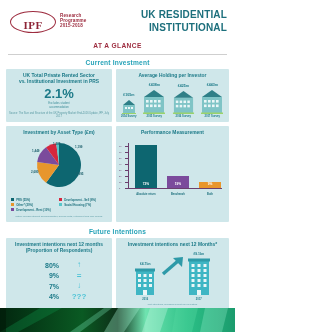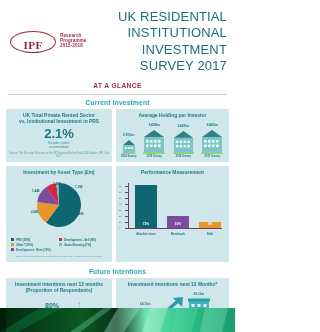"UK RESIDENTIAL INSTITUTIONAL" .title { font-size: 13px -> 10px; font-weight: normal -> bold }
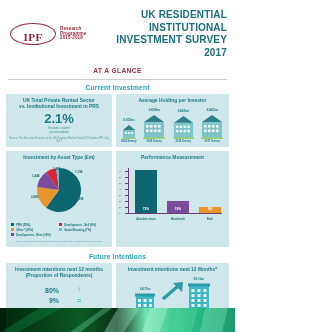"INVESTMENT SURVEY 2017" div { html: <div>INVESTMENT SURVEY 2017</div> -> none }
